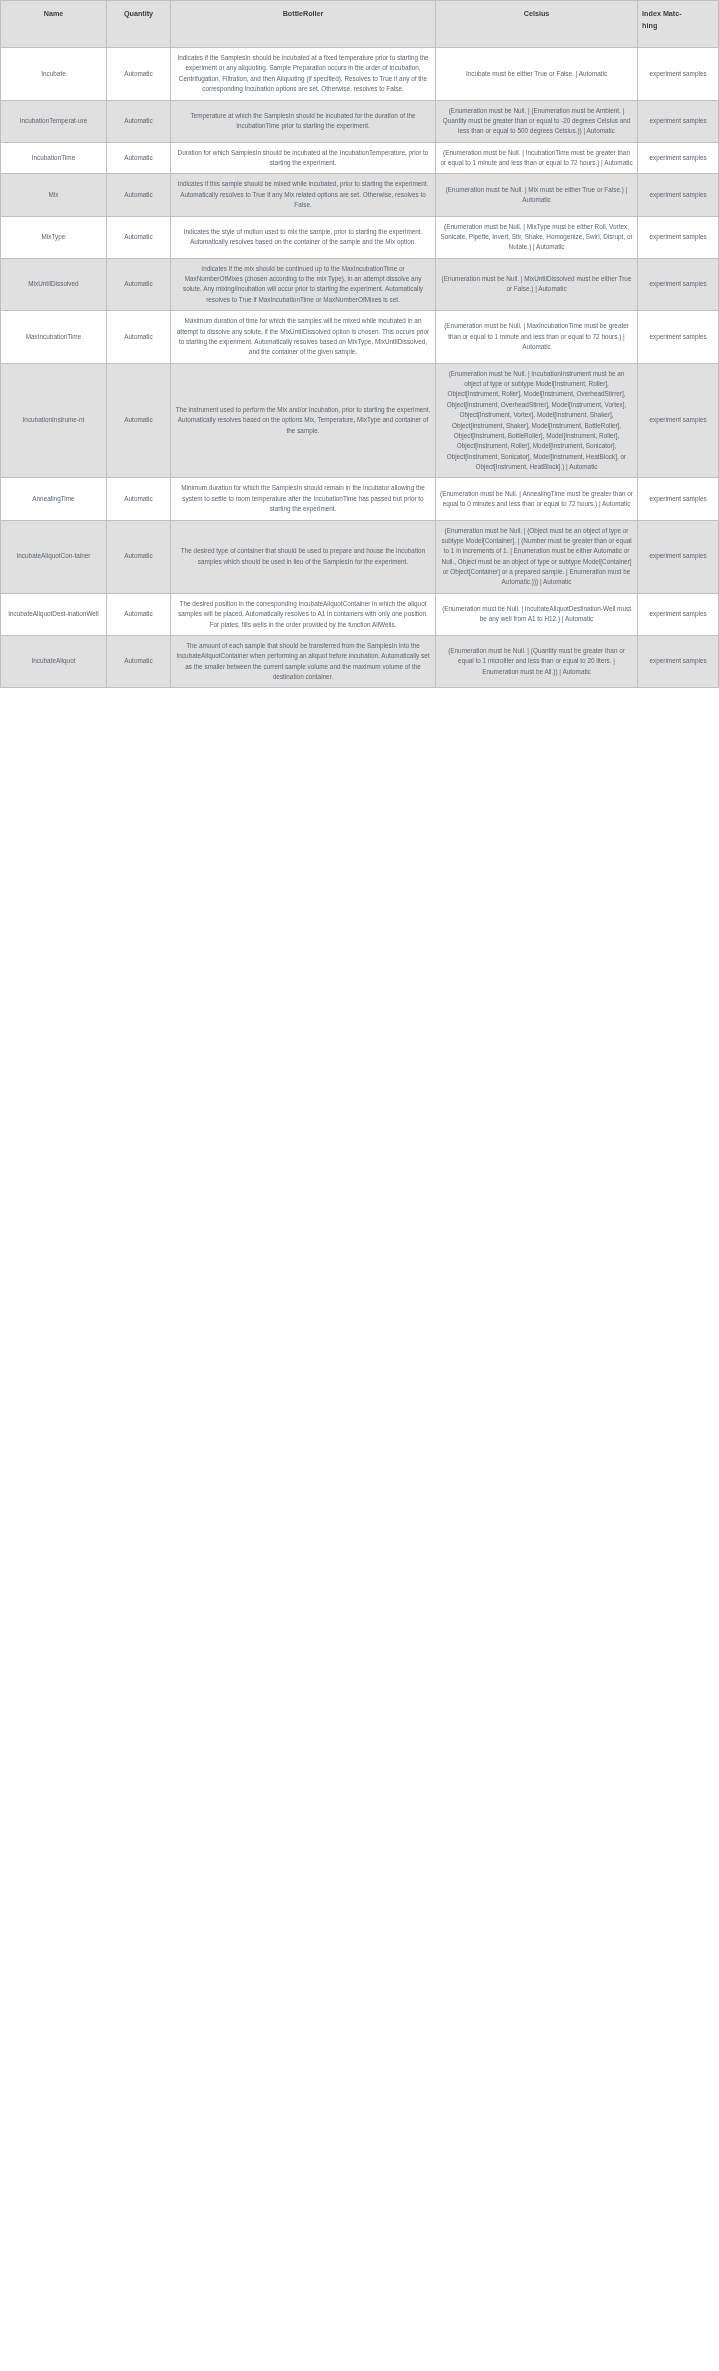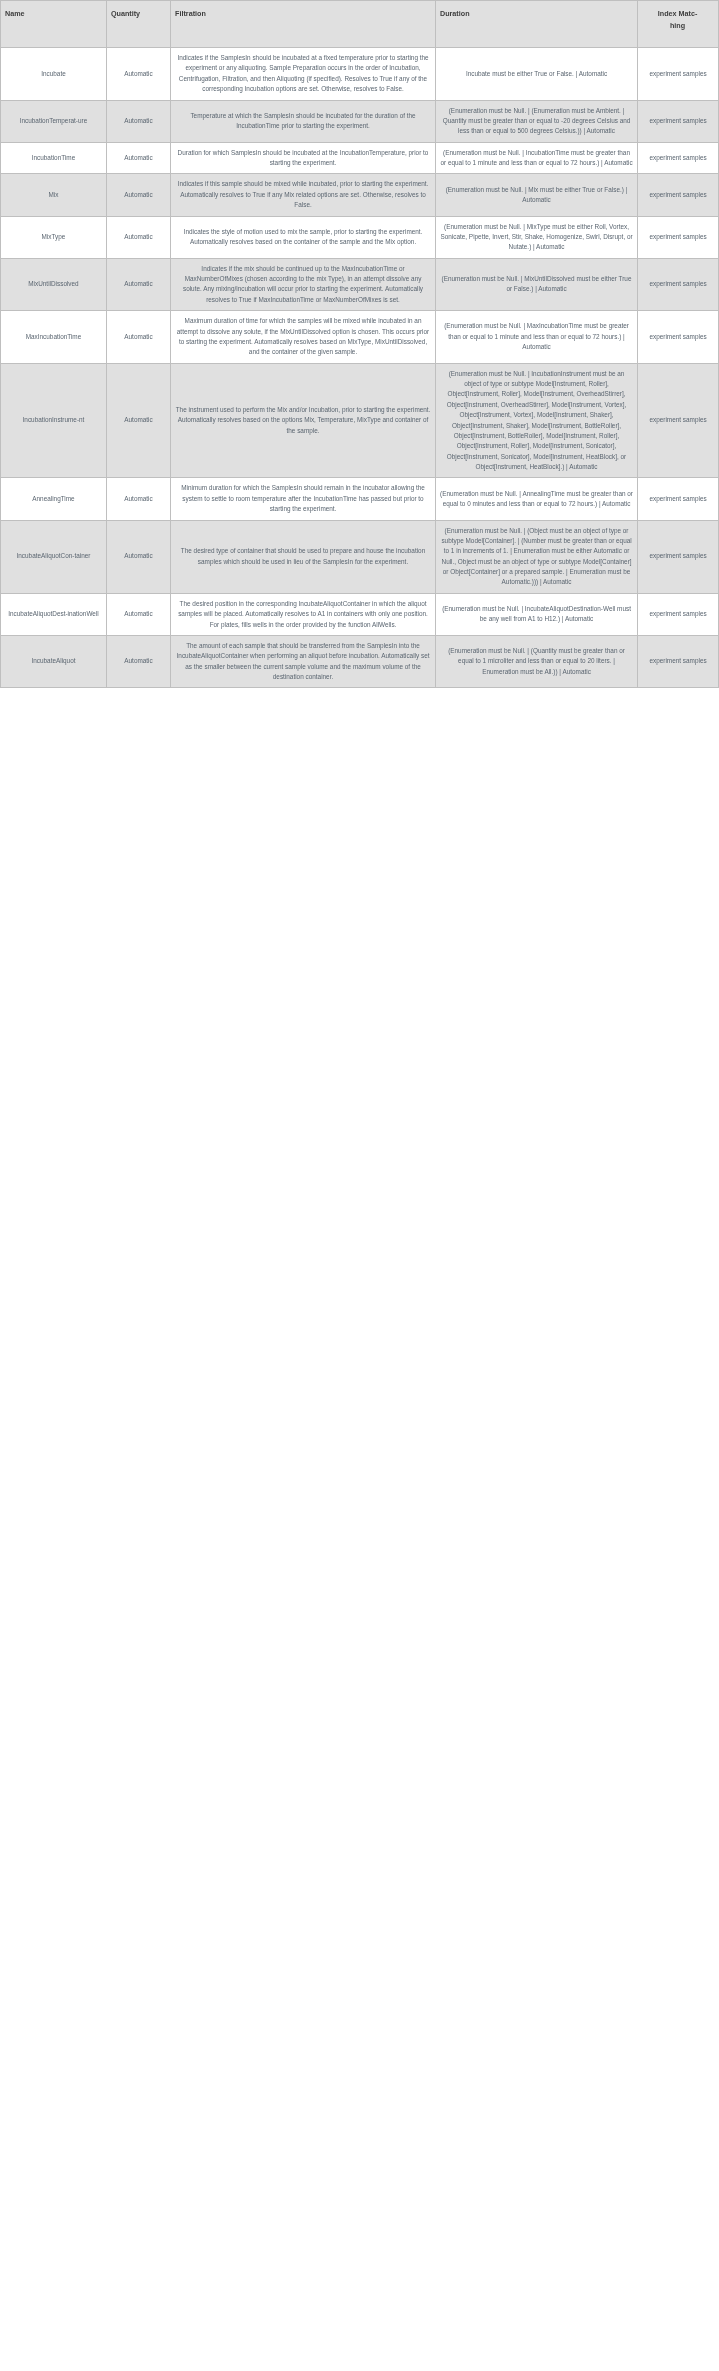"Name" #doc-table thead th { text-align: left -> center }
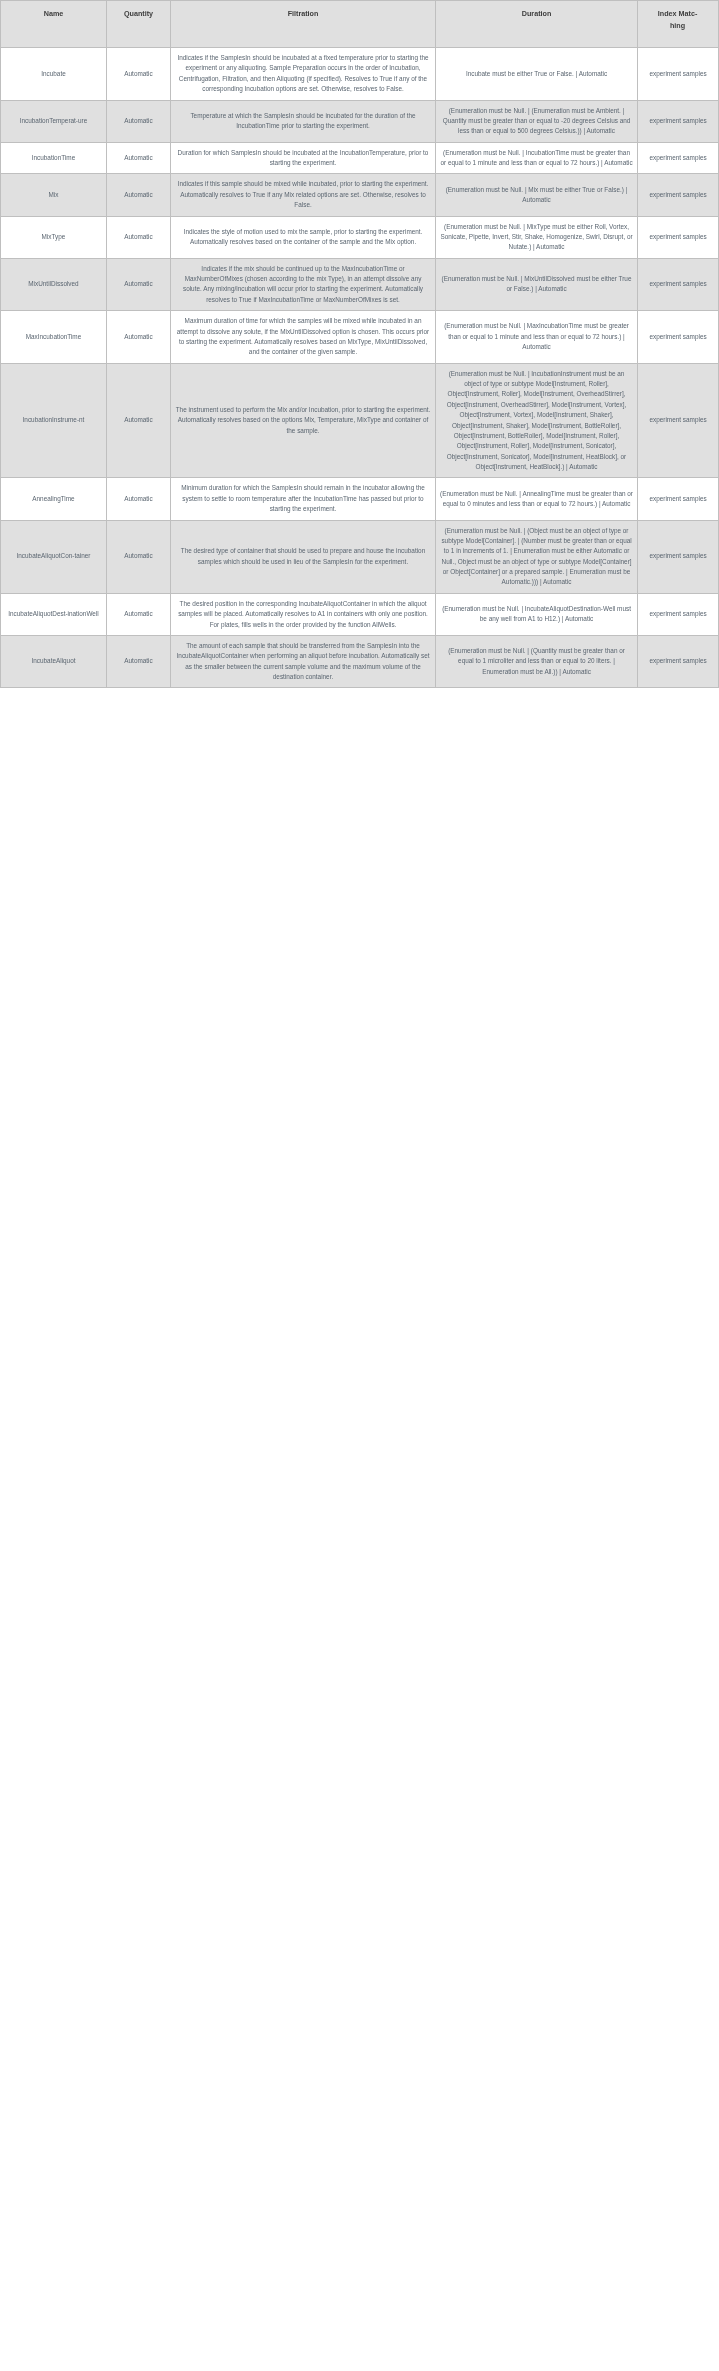"Filtration" th.th-desc { text: Filtration -> BottleRoller }
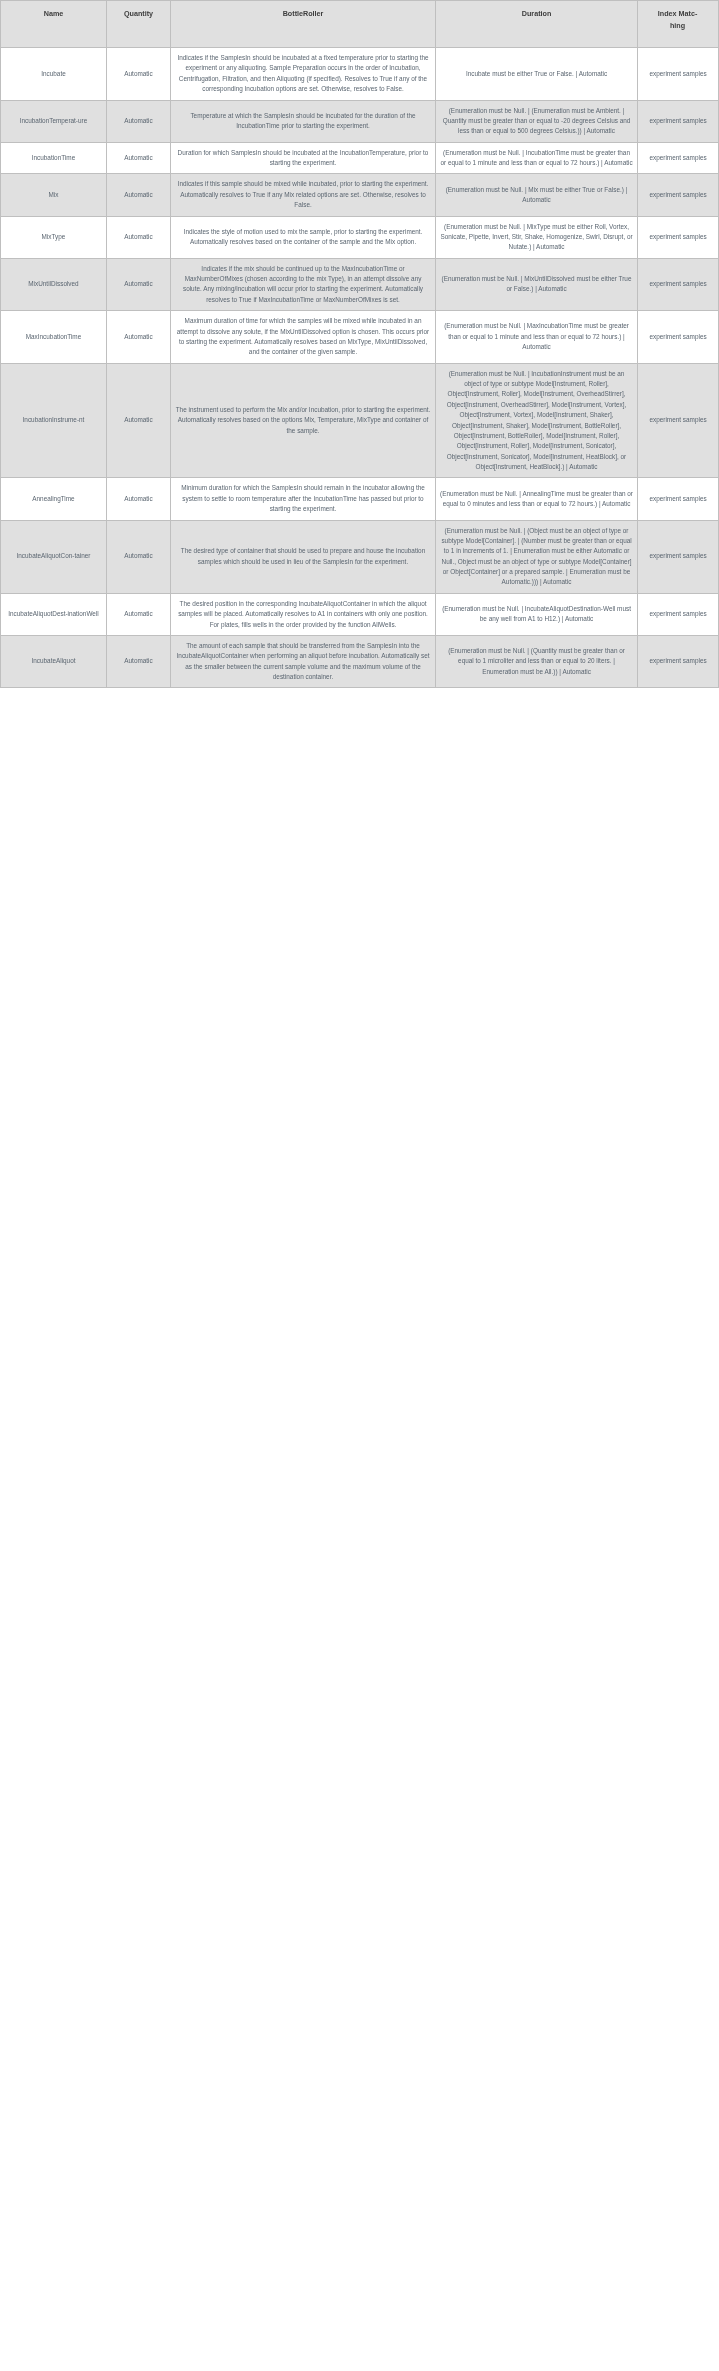"Duration" th.th-pattern { text: Duration -> Celsius }
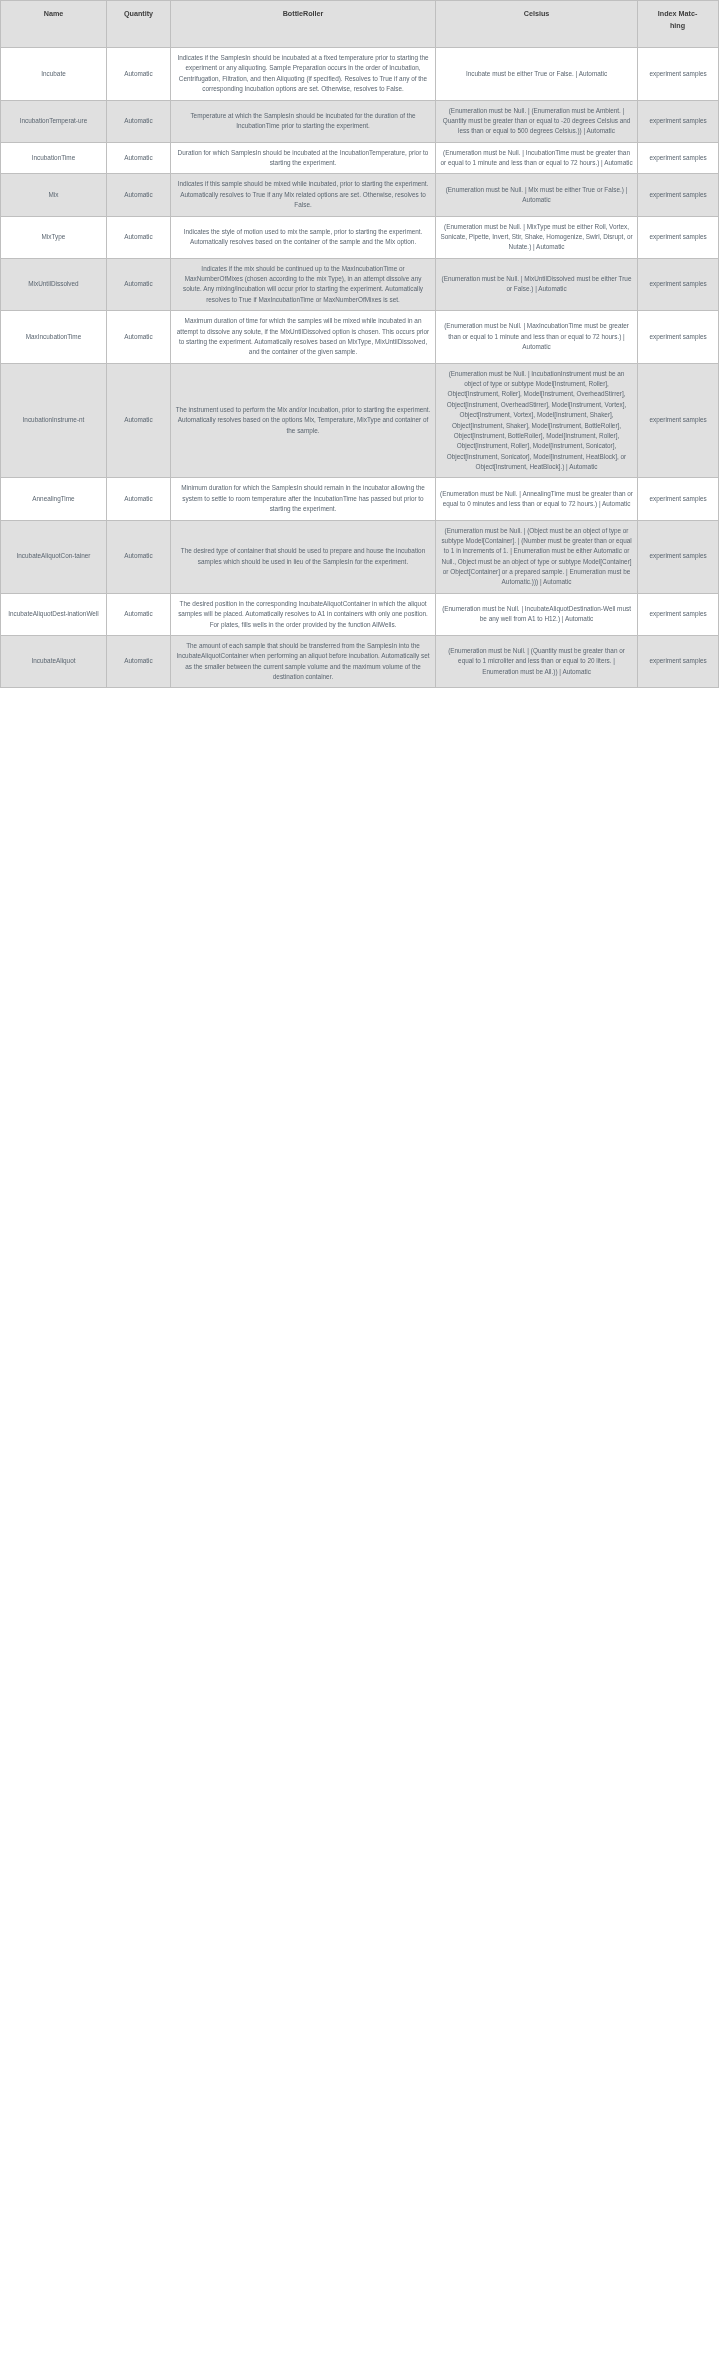"Index Matc-" #doc-table thead th.th-index { text-align: center -> left }
